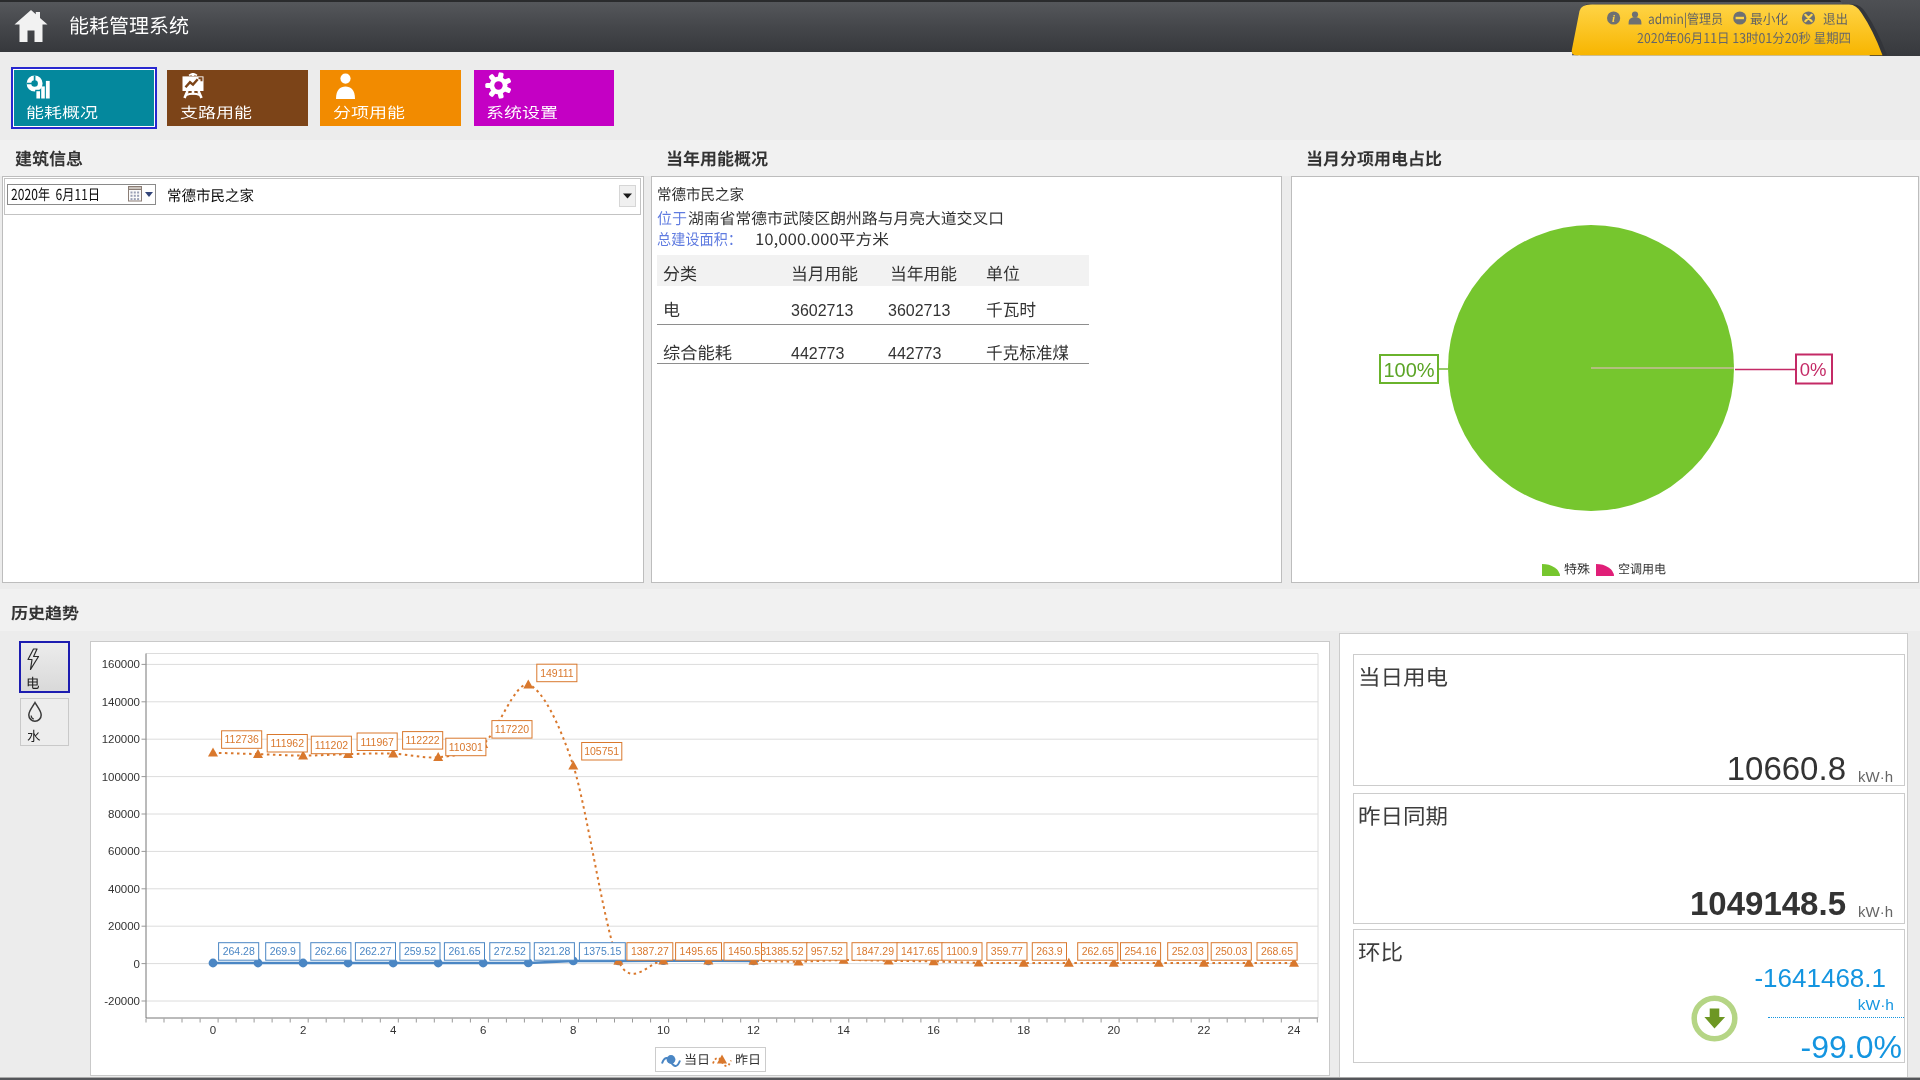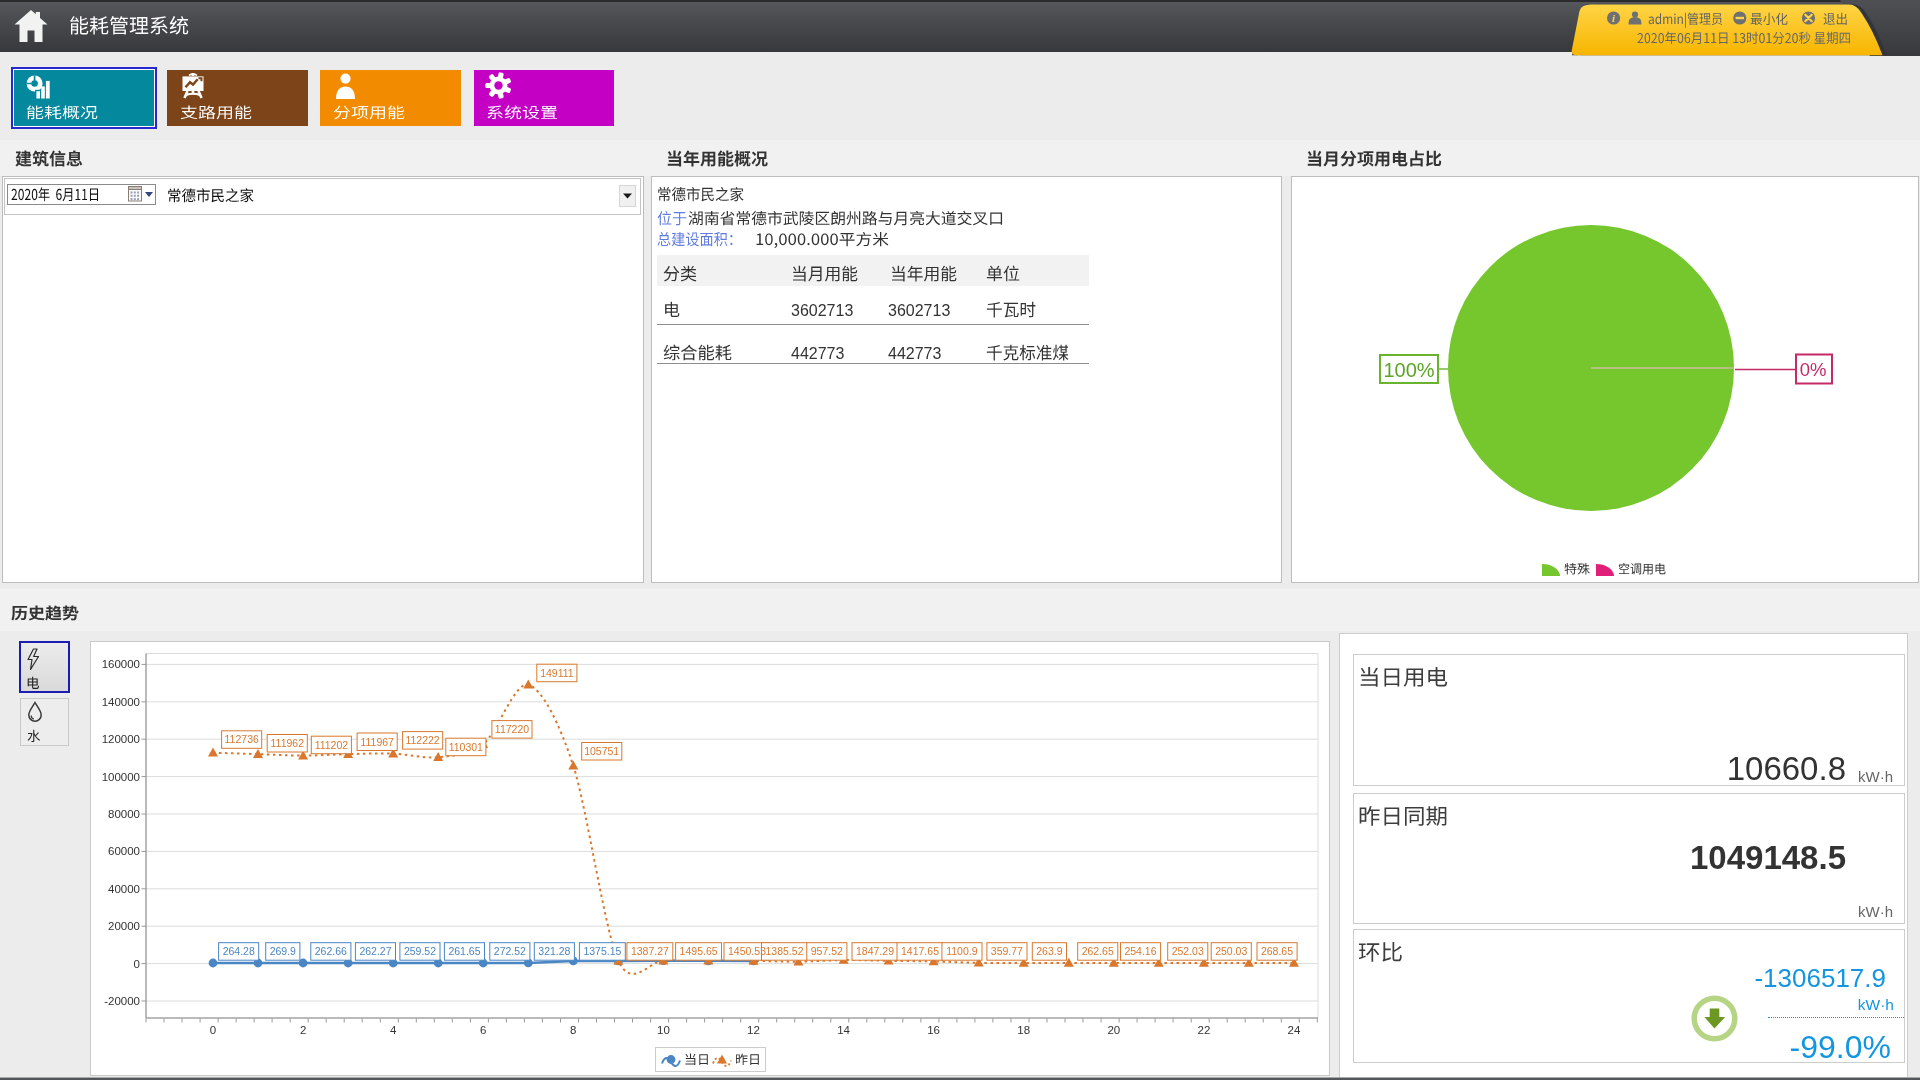"1049148.5" div.abs { top: 839px -> 885px }
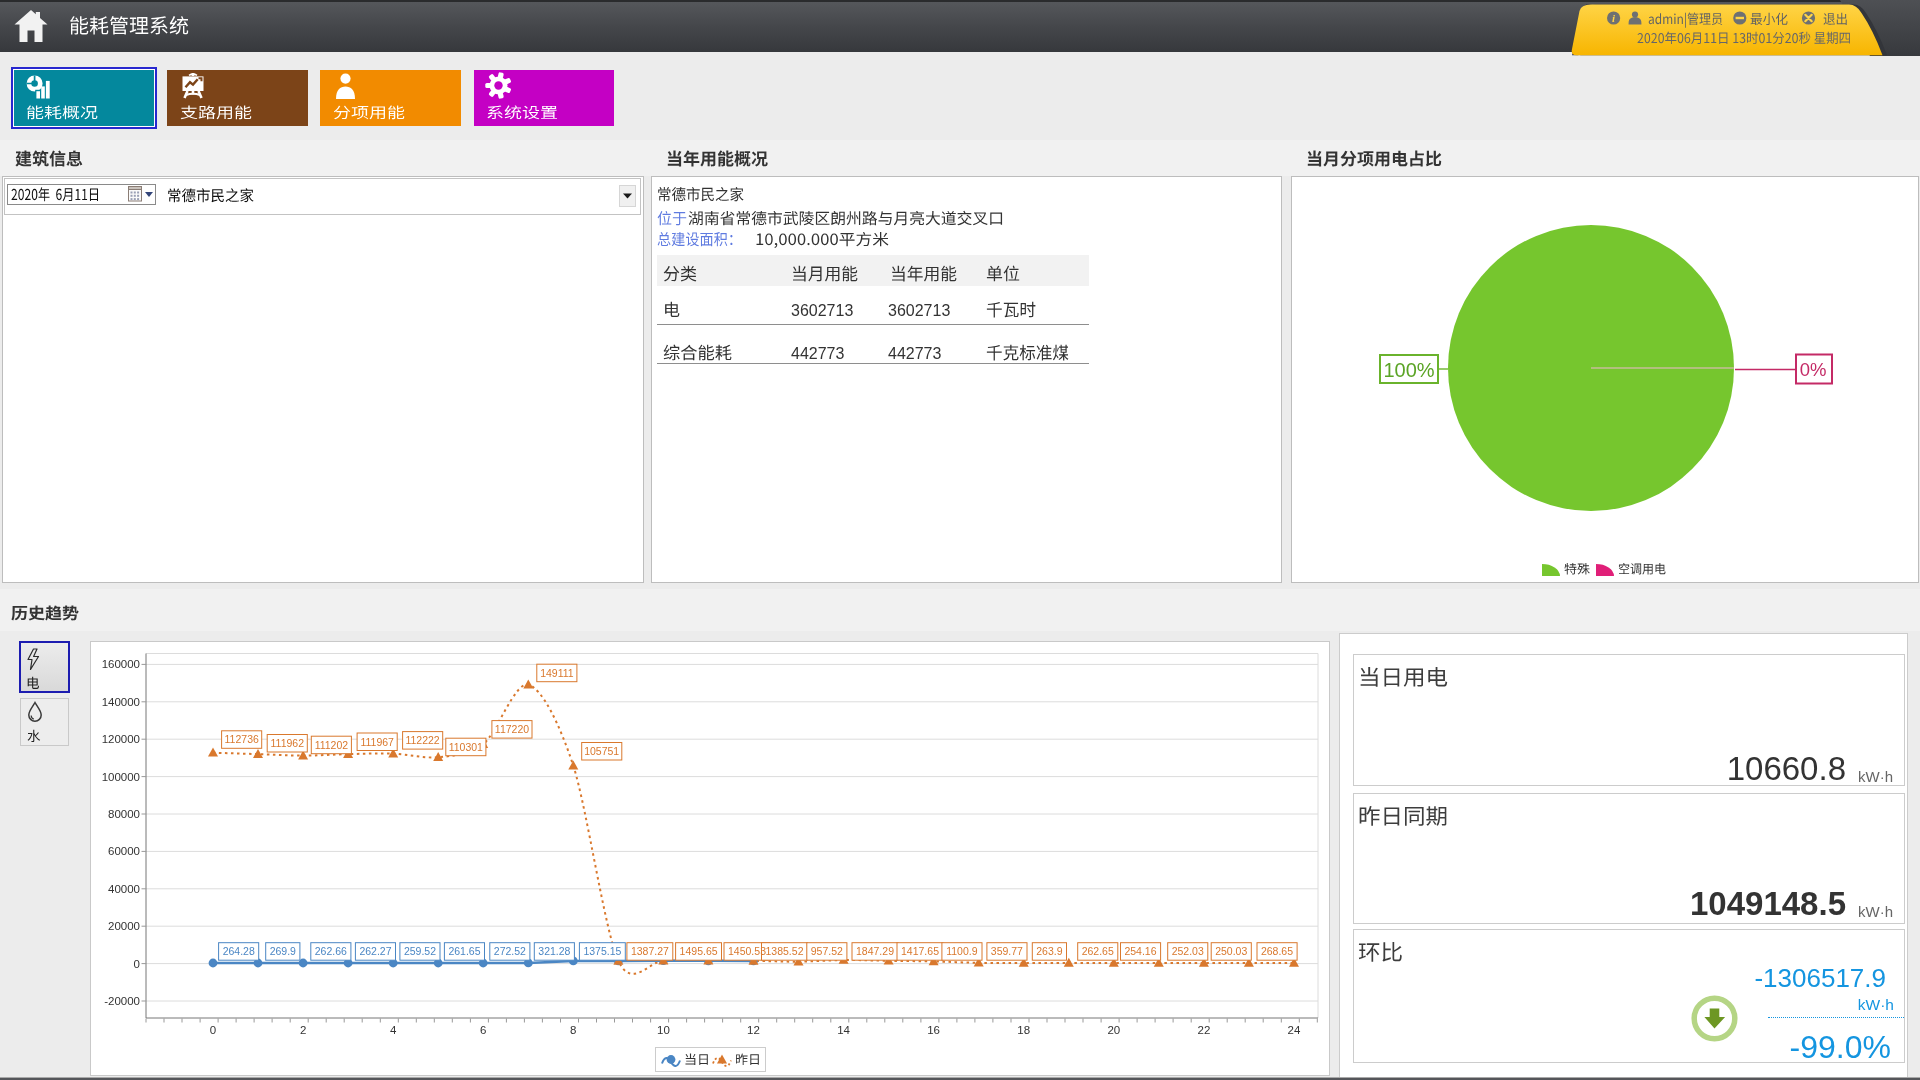"-1306517.9" div.abs { text: -1306517.9 -> -1641468.1 }
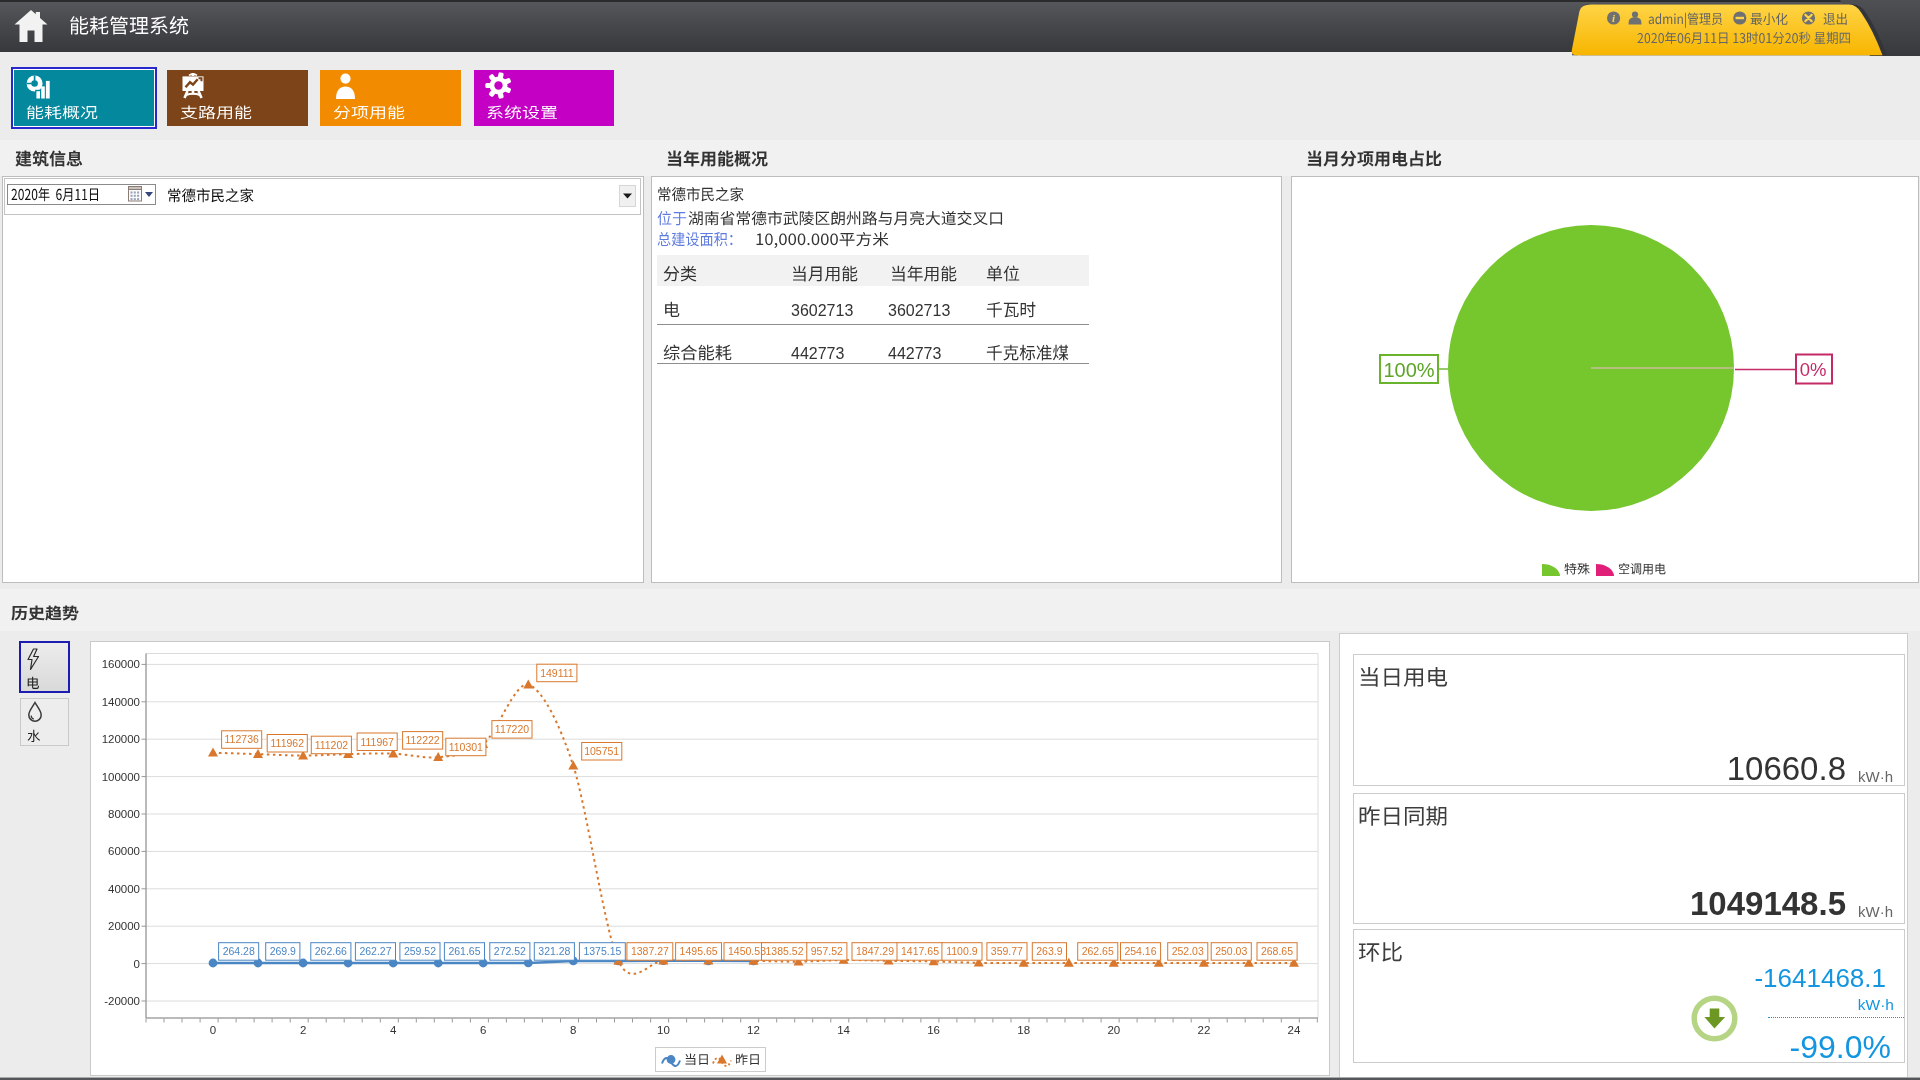"-99.0%" div.abs { right: 29px -> 18px }
